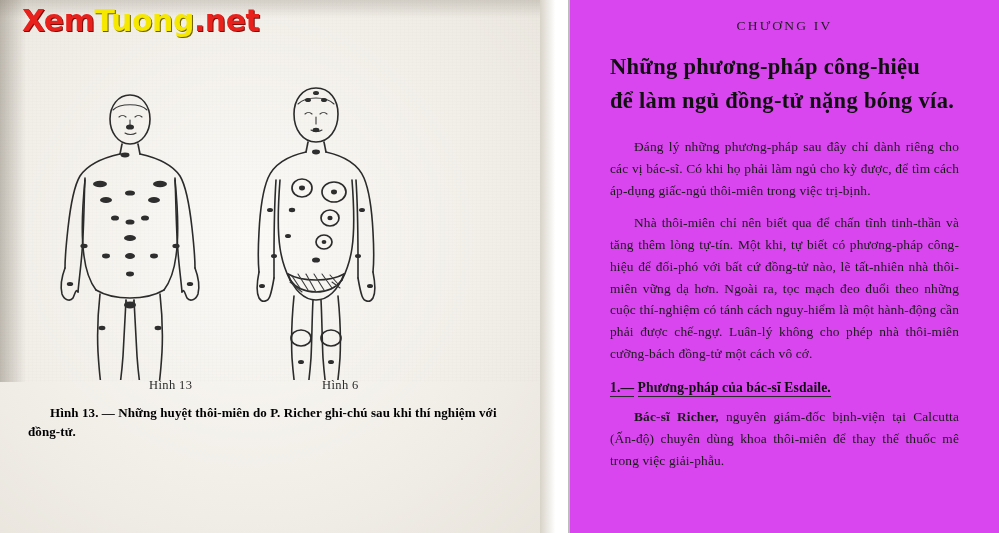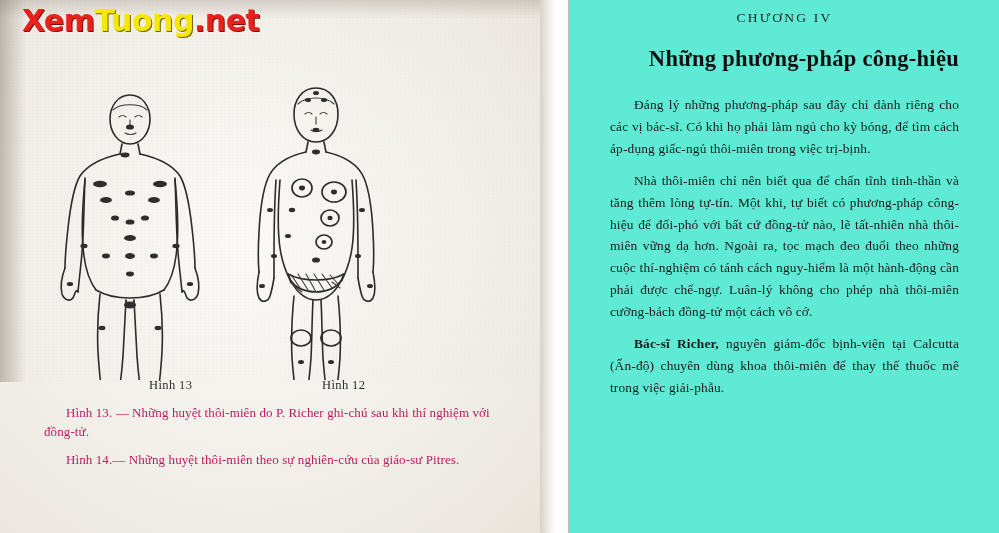"CHƯƠNG IV" .right-page { background: #5eead4 -> #d946ef; padding: 2px 40px 0 42px -> 10px 40px 0 42px }
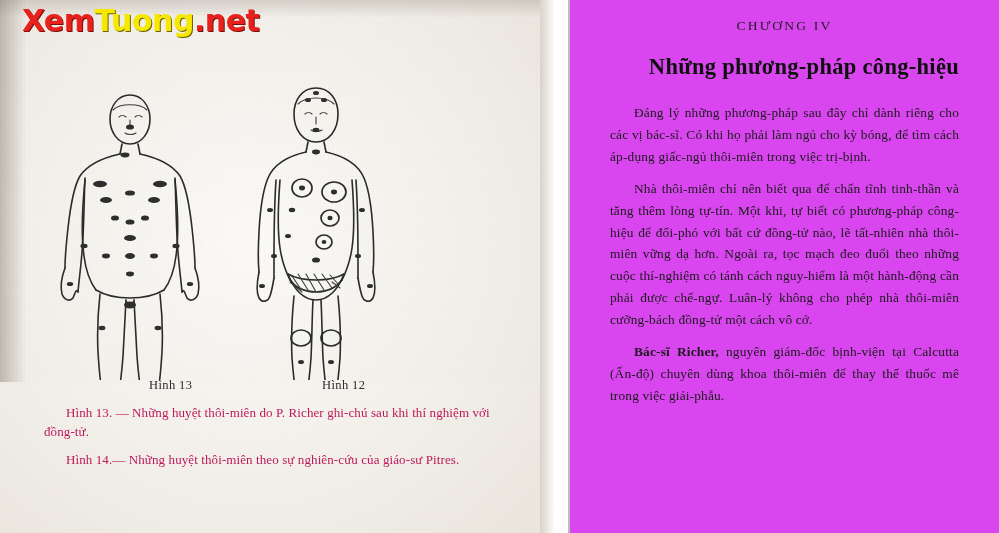"Những phương-pháp công-hiệu" .chapter-title { text-align: right -> left }
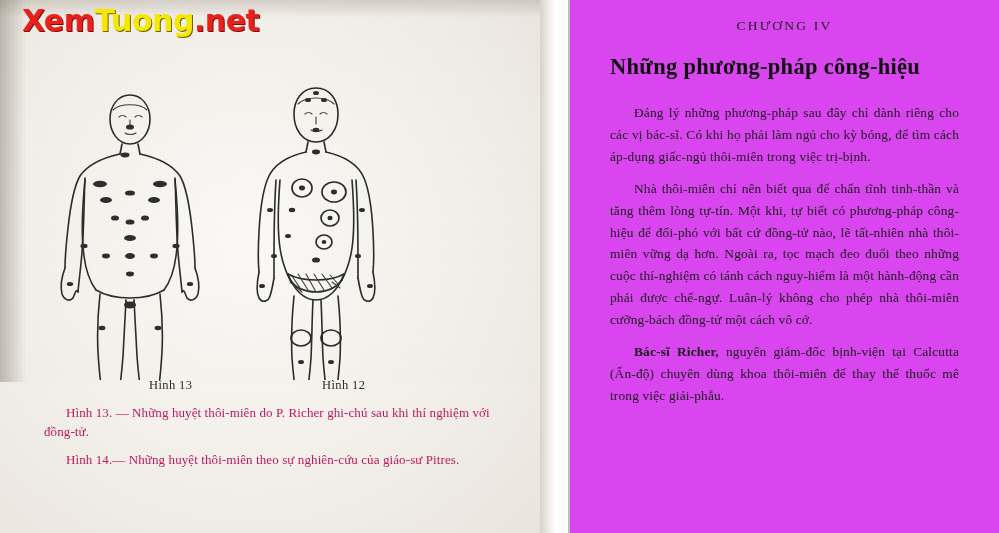"để làm ngủ đồng-tử nặng" span.l2 { html: none -> <span>để làm ngủ đồng-tử nặng bóng vía.</span> }
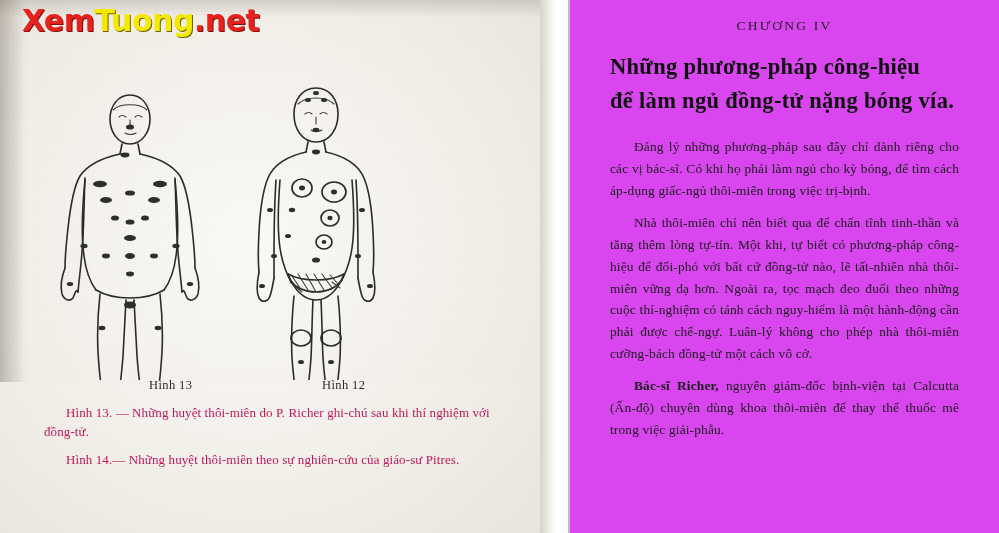"Đáng lý những phương-pháp sau" p.body-p { text: bóng -> được }
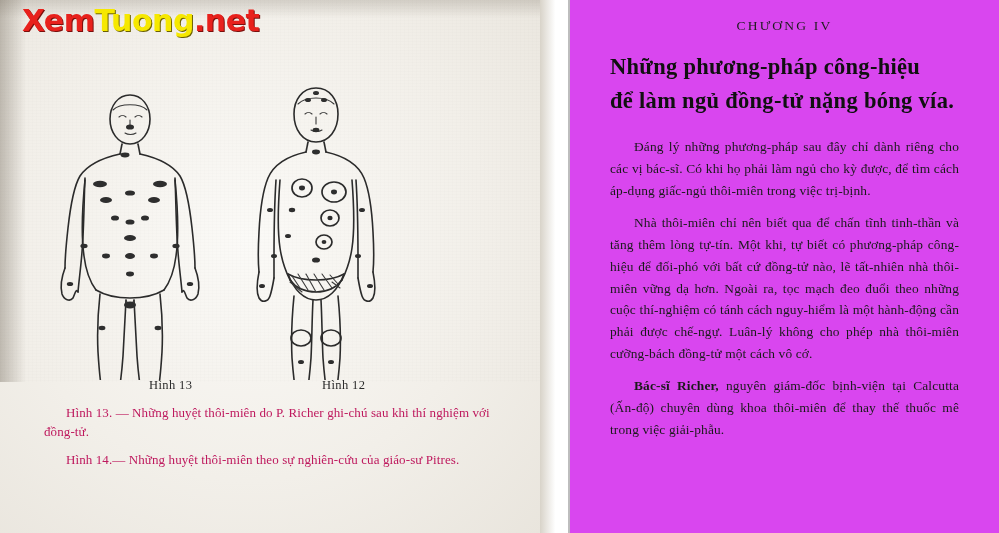"Hình 12" span.lbl { text: 12 -> 6 }
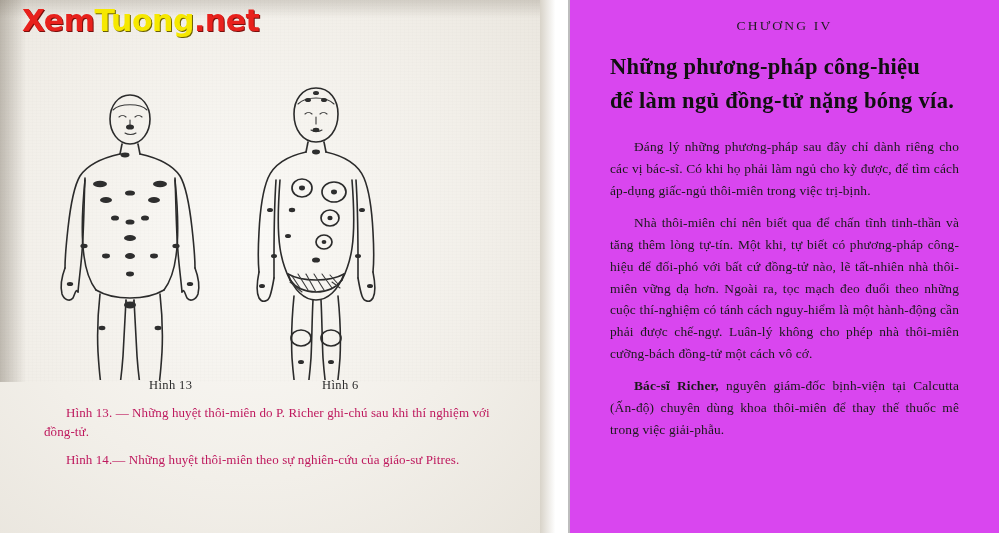"1.— Phương-pháp của bác-sĩ Esdaile." div.section-head { html: none -> <div> <span>1.—</span> <span>Phương-pháp của bác-sĩ Esdaile.</span> </div> }
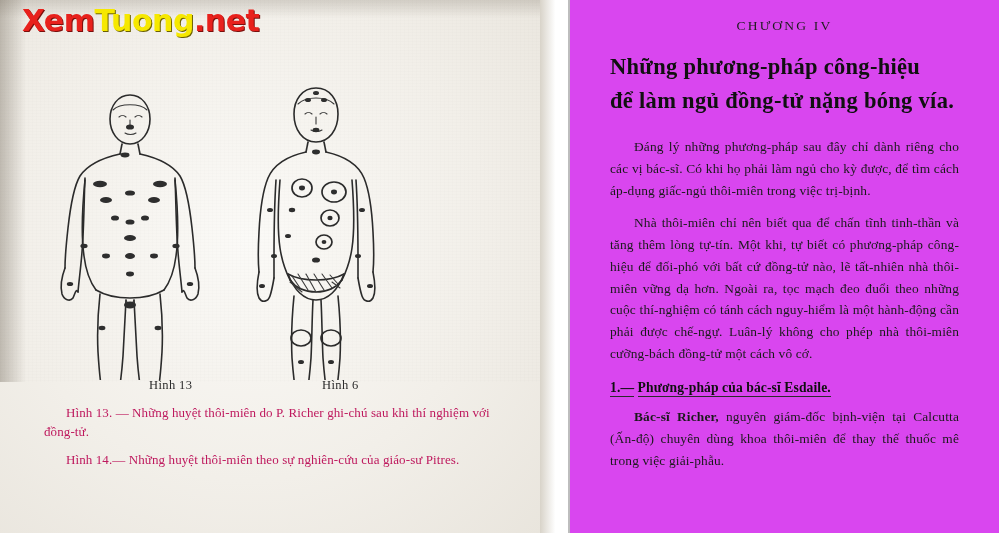"Hình 13. — Những huyệt" .caption-block { color: #be185d -> #000000; font-weight: none -> bold; left: 44px -> 28px }
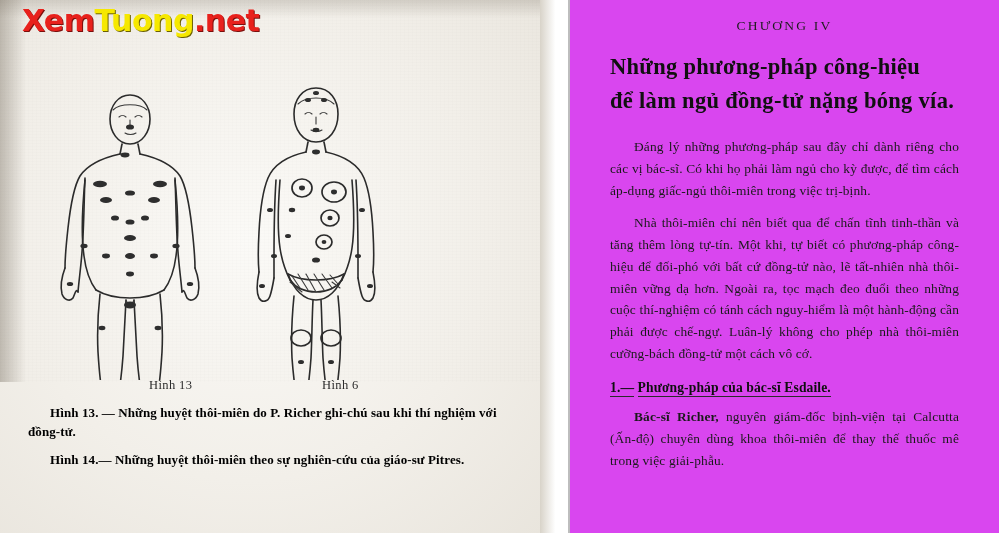"Hình 14.— Những huyệt thôi-miên" p { html: <p>Hình 14.— Những huyệt thôi-miên theo sự nghiên-cứu của giáo-sư Pitres.</p> -> none }
